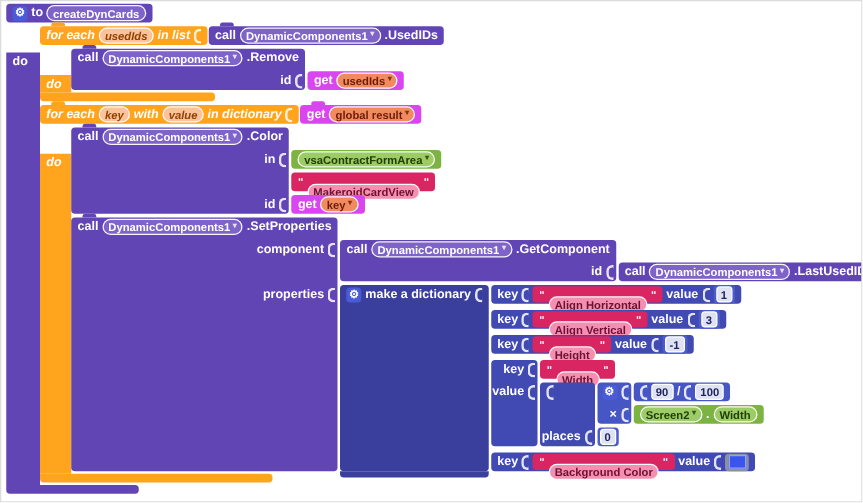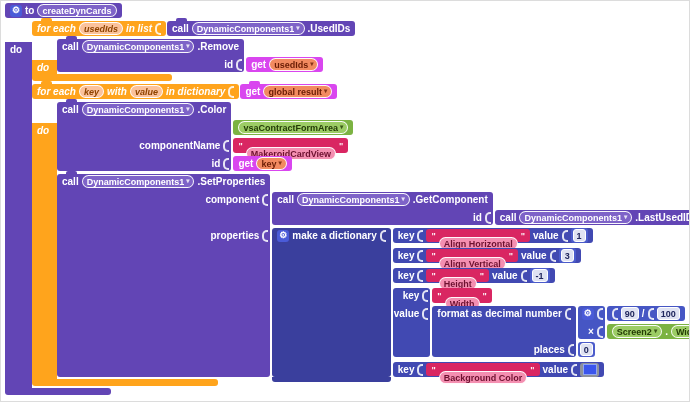"in" div.acell { html: none -> <div> <span>in</span> <span></span> </div> }
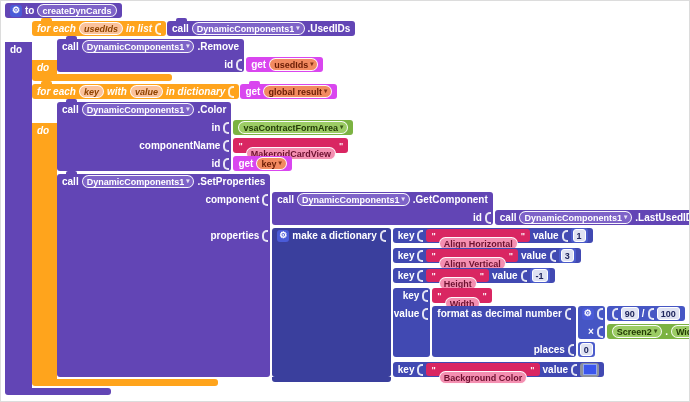"componentName" div.acell { html: <div> <span>componentName</span> <span></span> </div> -> none }
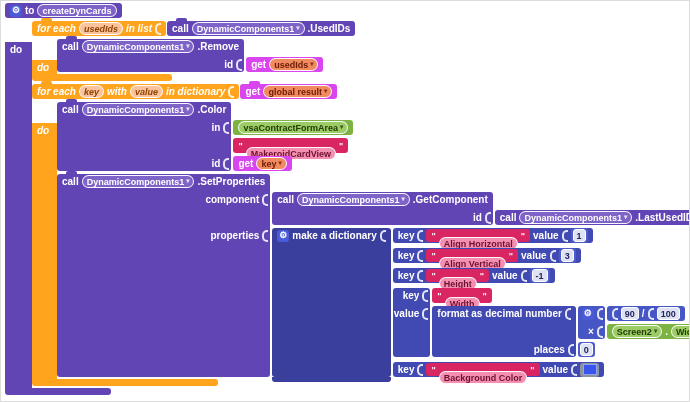"format as decimal number" span { html: <span>format as decimal number</span> -> none }
